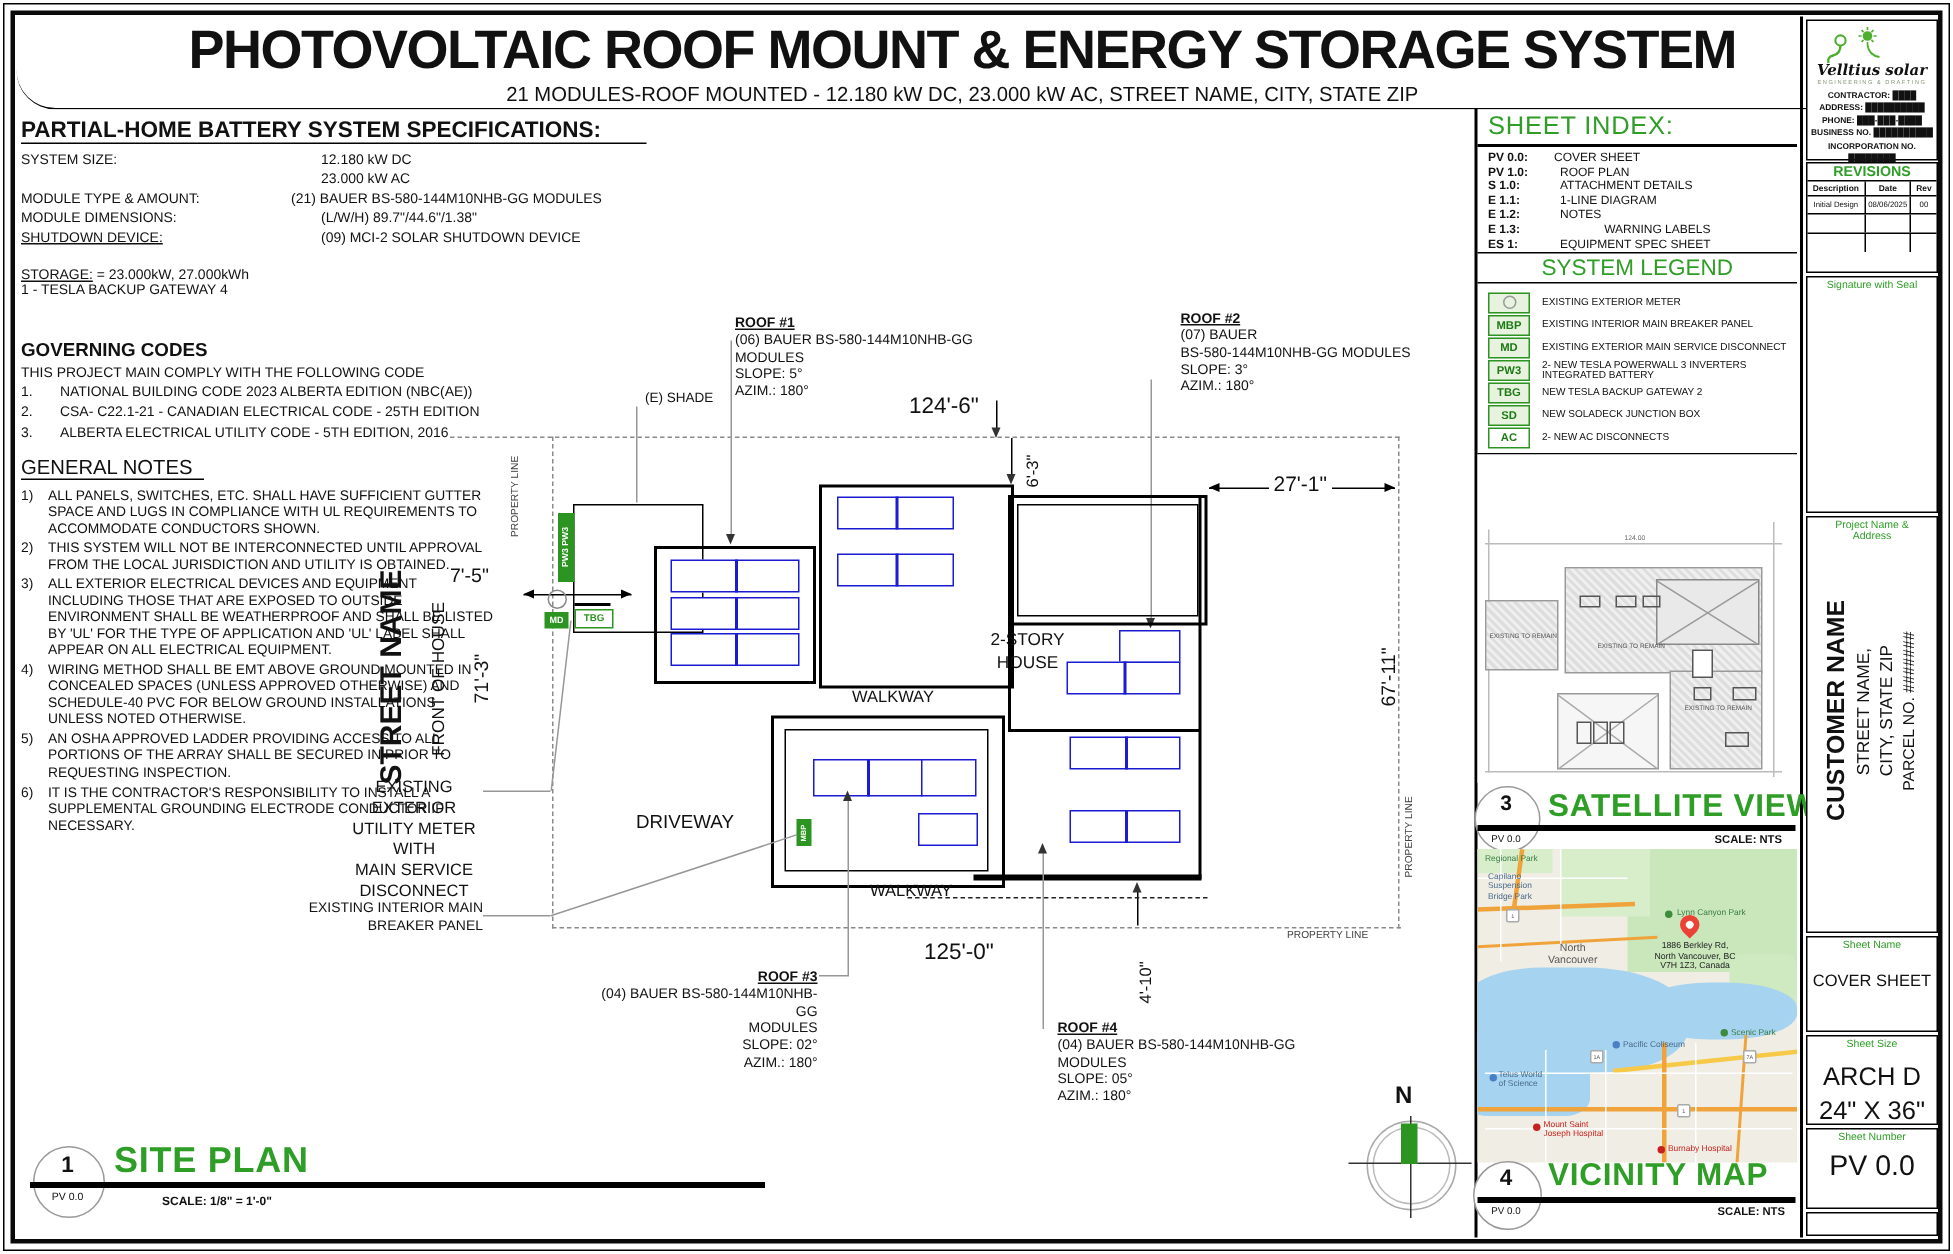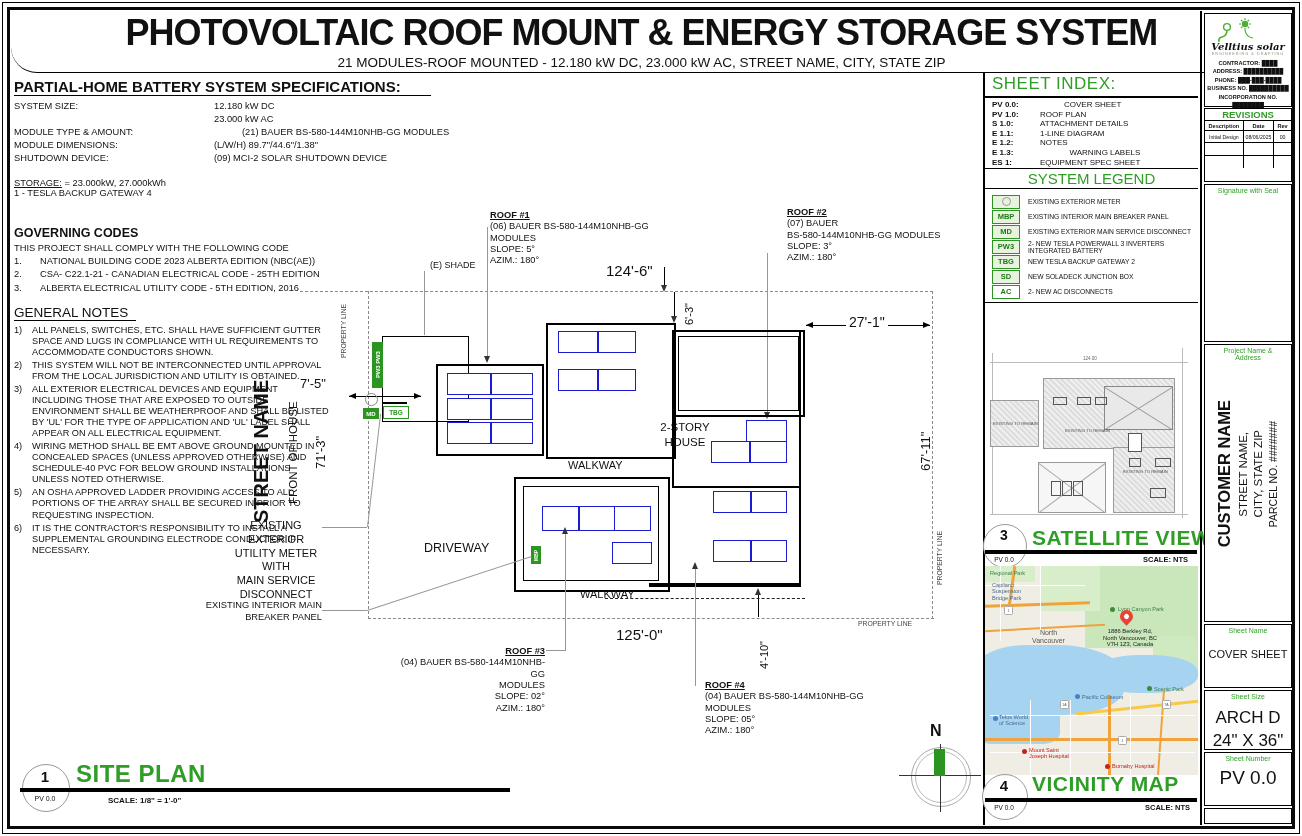"PV 0.0:" span { width: 72px -> 44px }
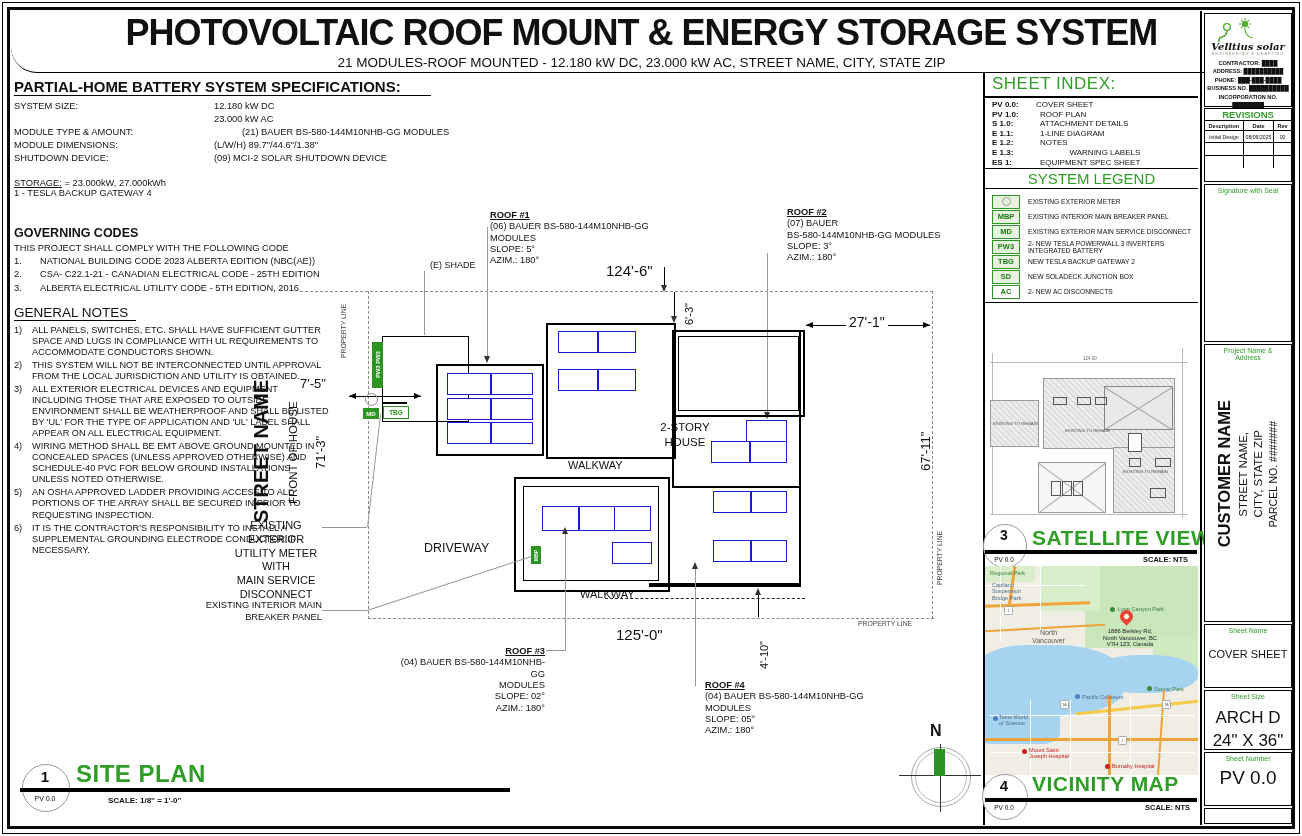"MODULE TYPE & AMOUNT:" span { width: 228px -> 180px }
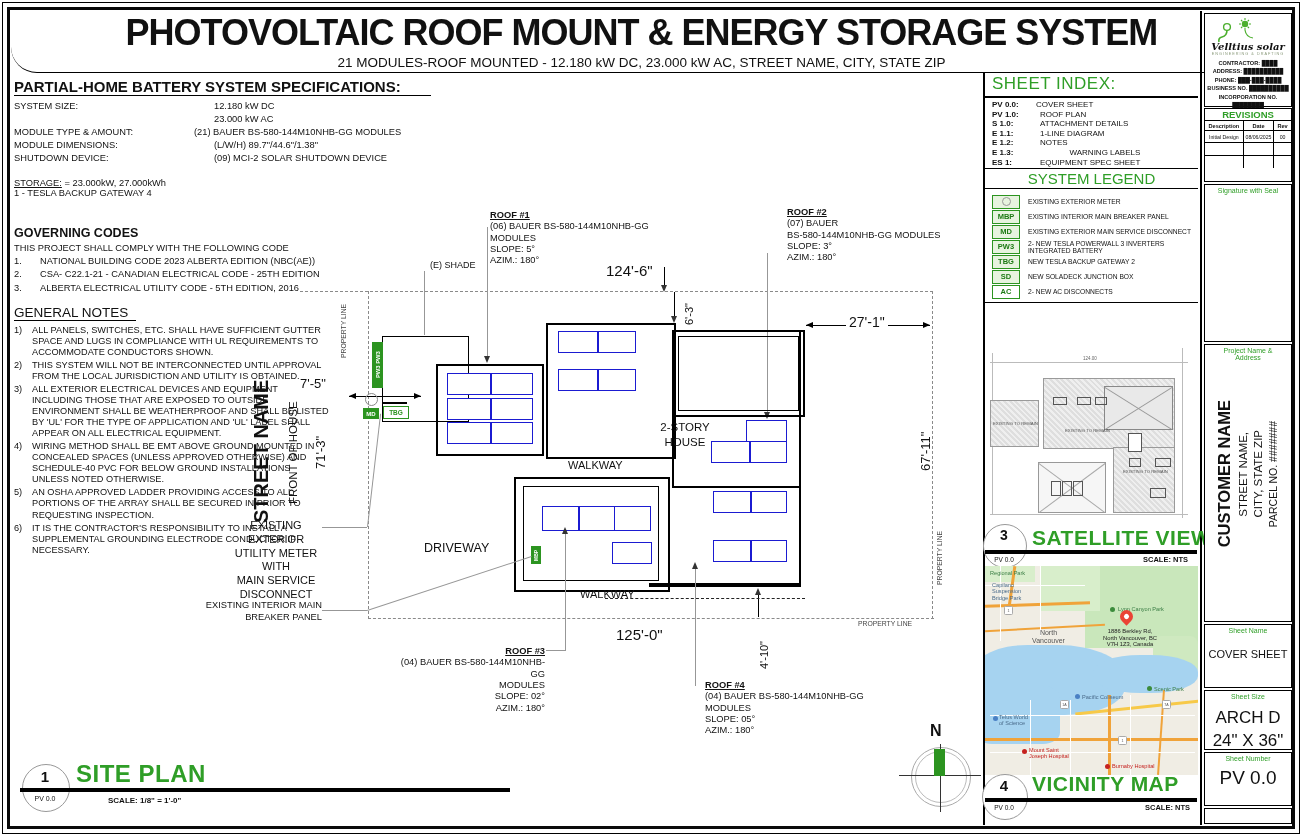"SHUTDOWN DEVICE:" span { text-decoration: none -> underline }
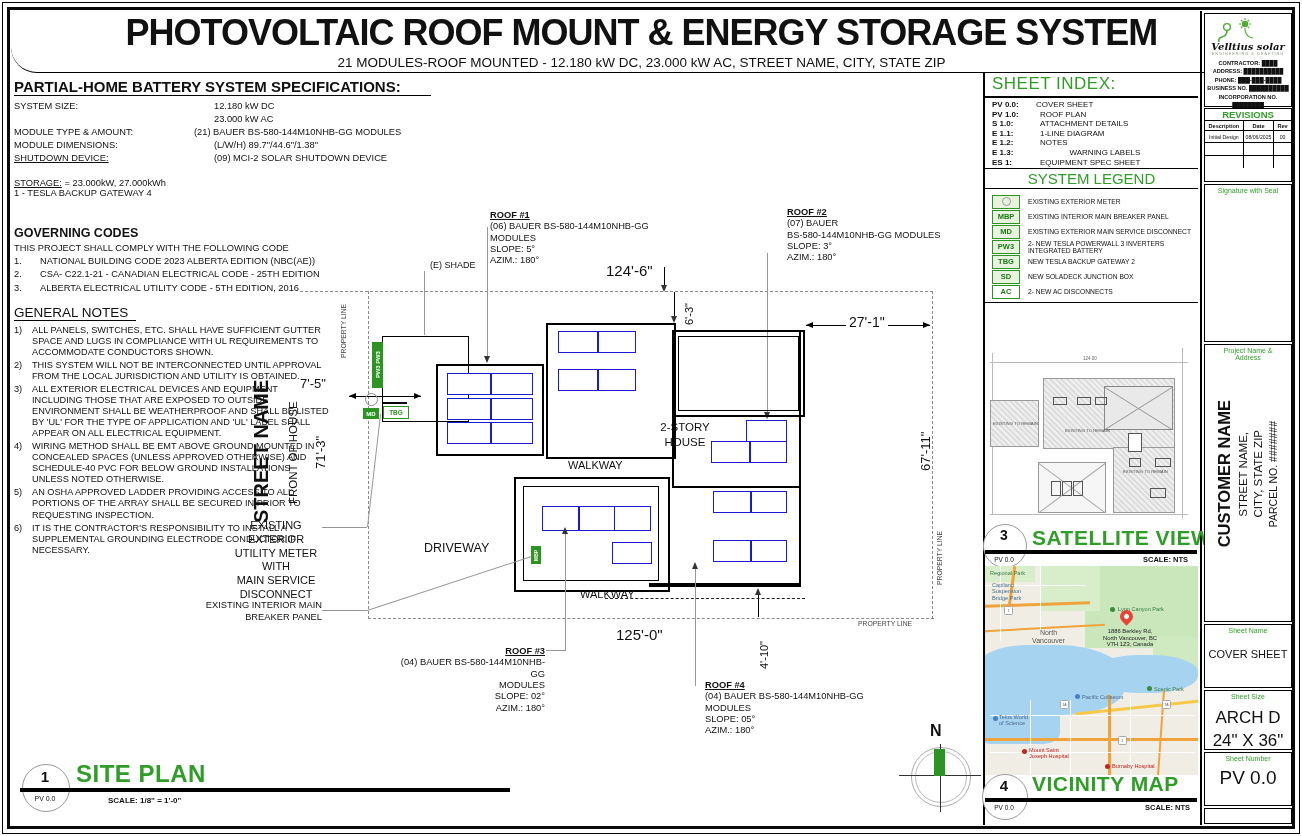"THIS PROJECT SHALL COMPLY WITH" div { text: SHALL -> MAIN }
